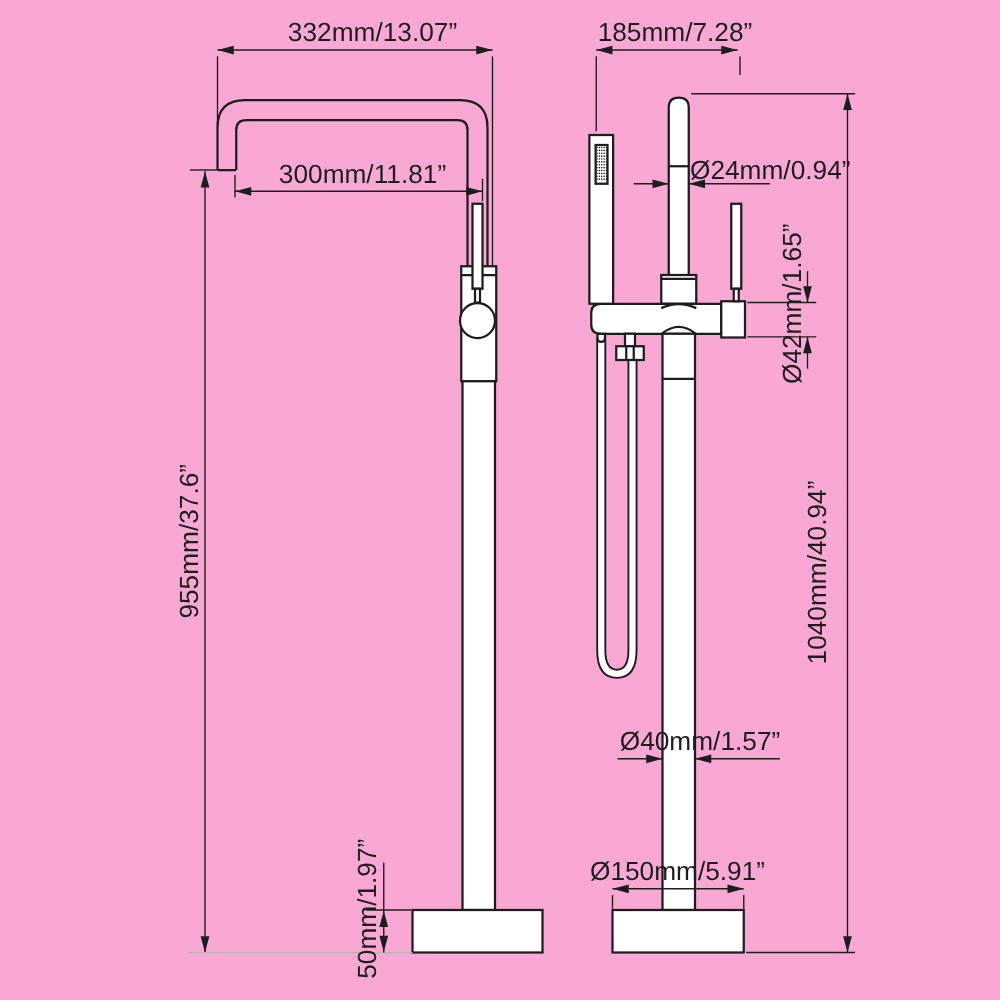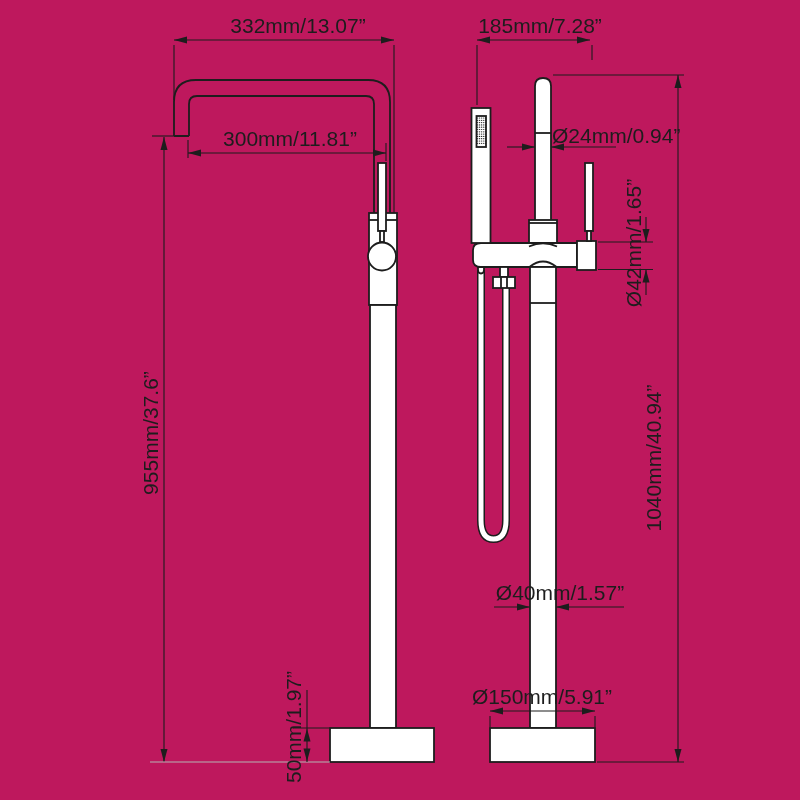"332mm/13.07”" .page { background: #be185d -> #f9a8d4 }
